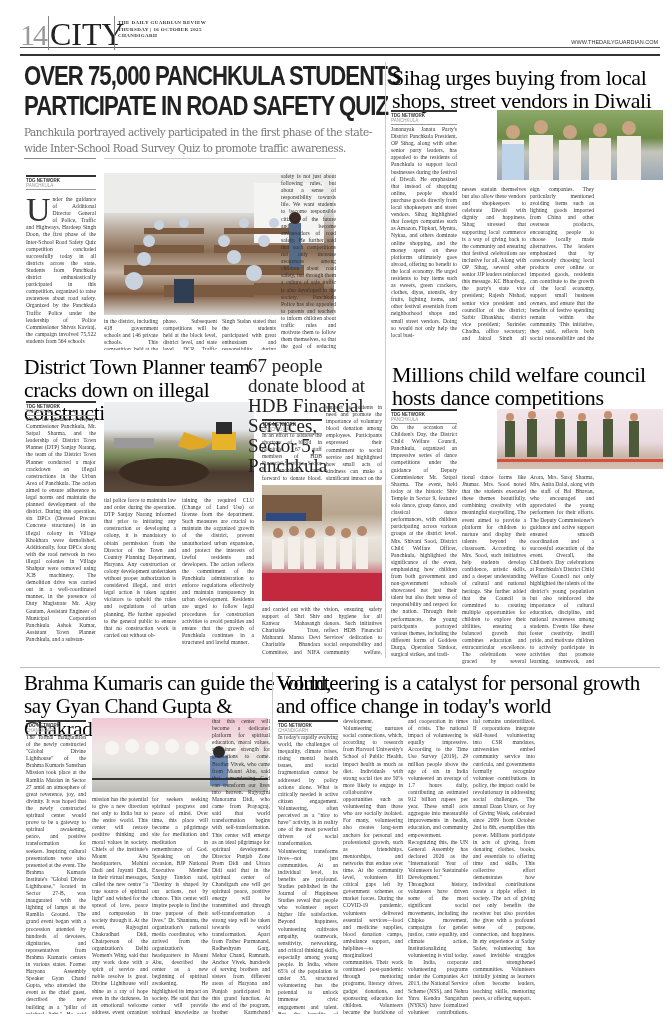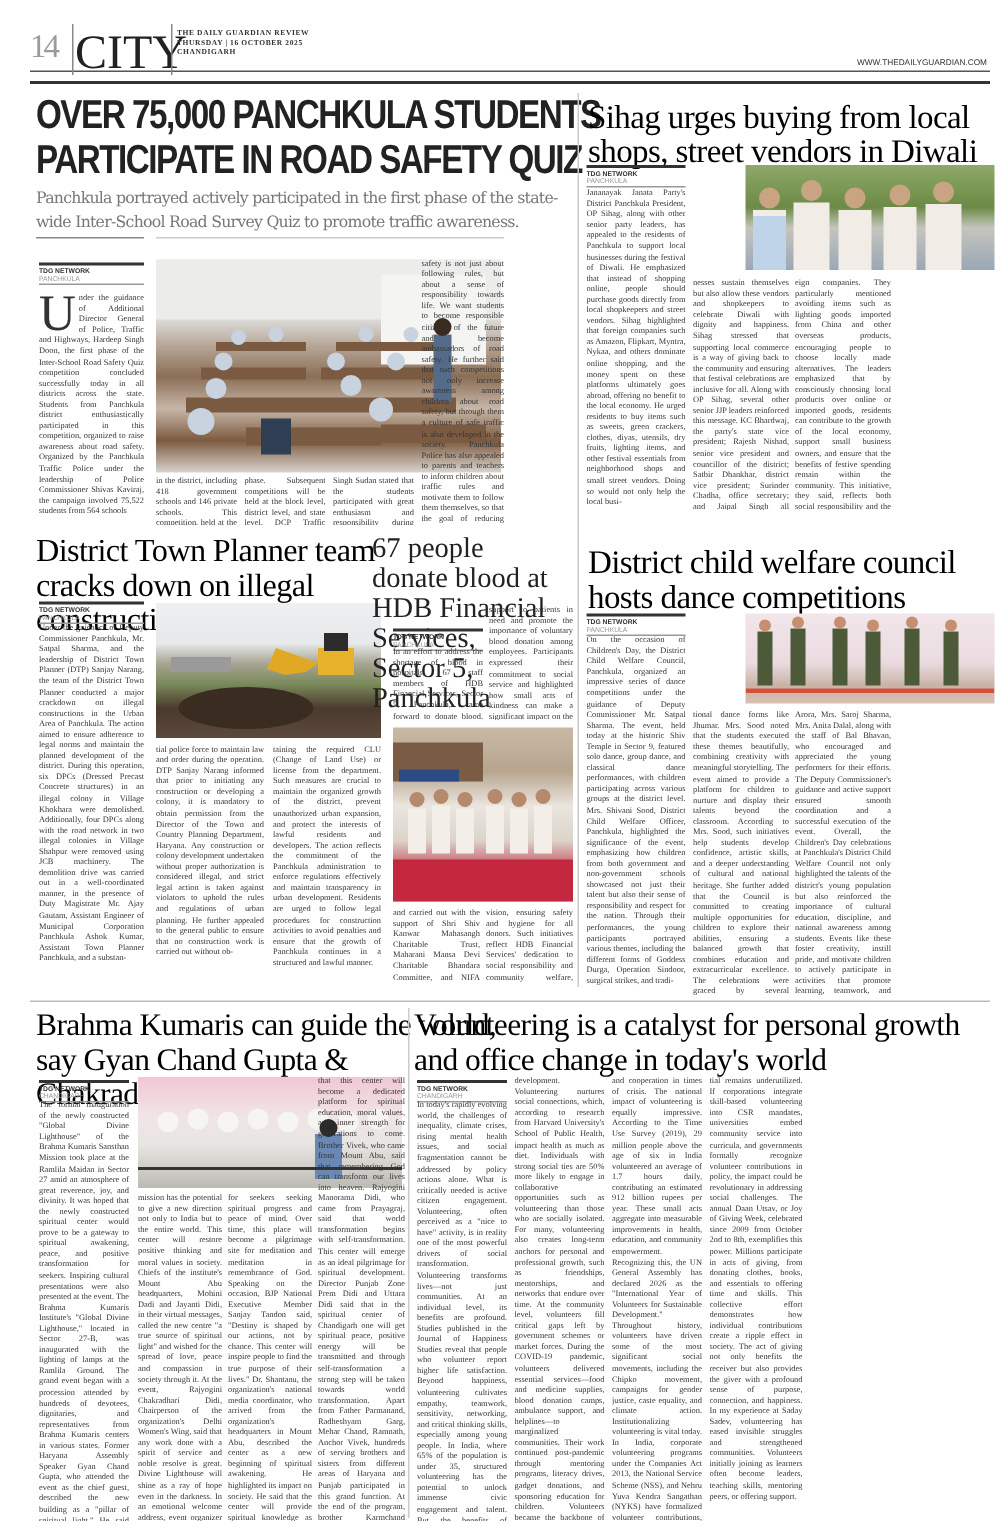"14" .pagenum { font-size: 22px -> 30px }
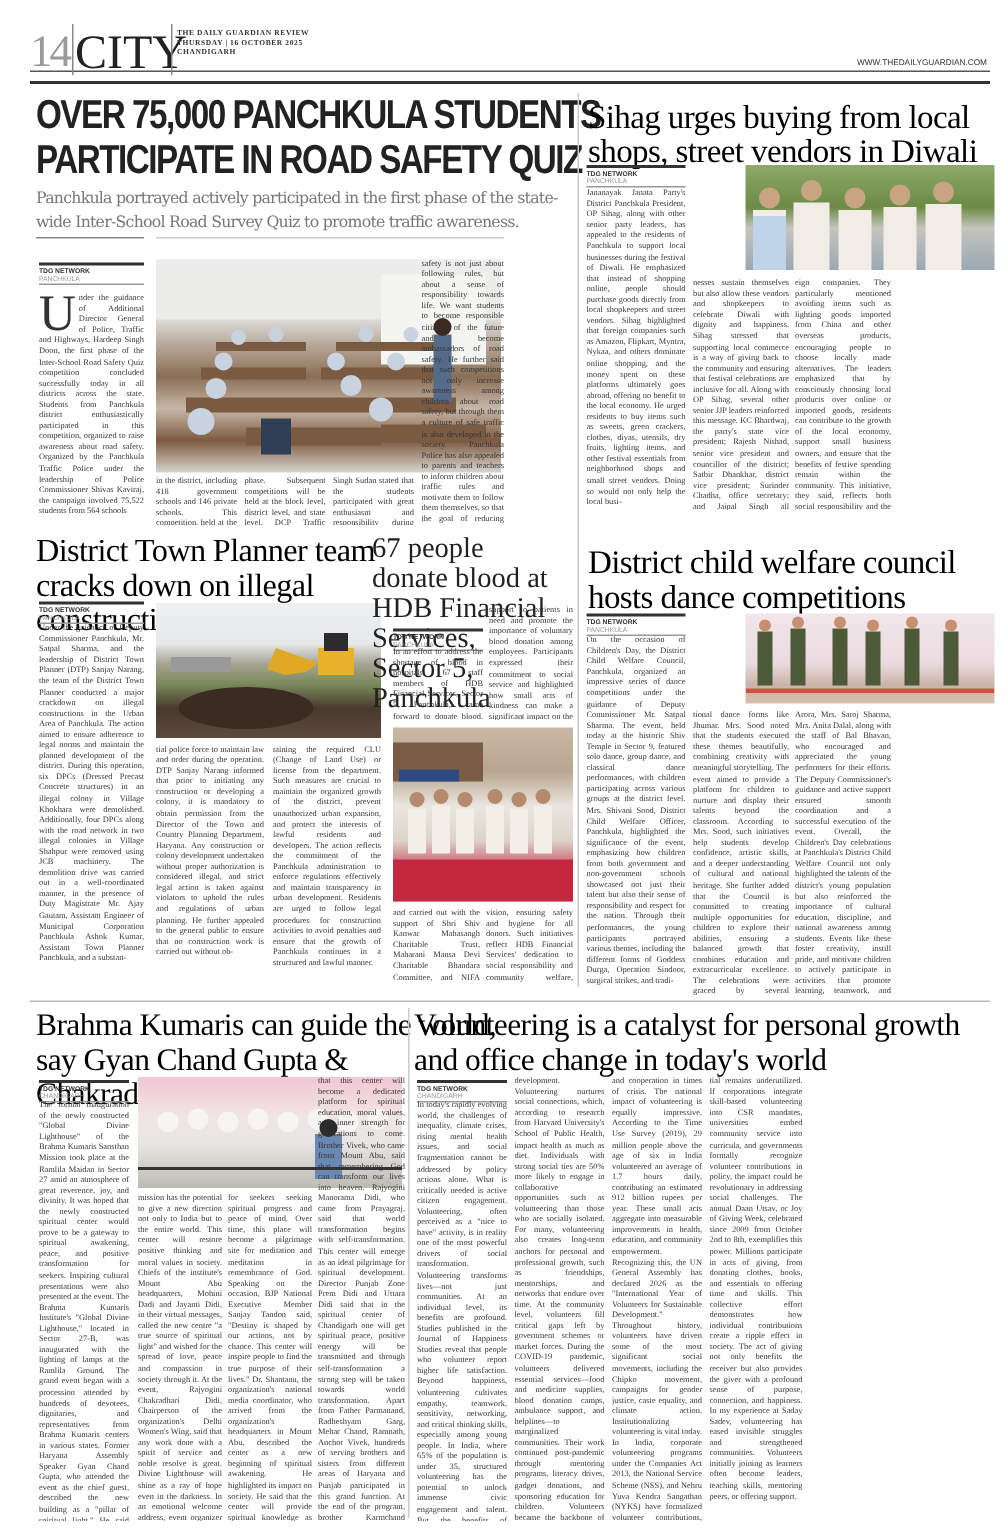"District child welfare council hosts" div.abs { text: District -> Millions }
